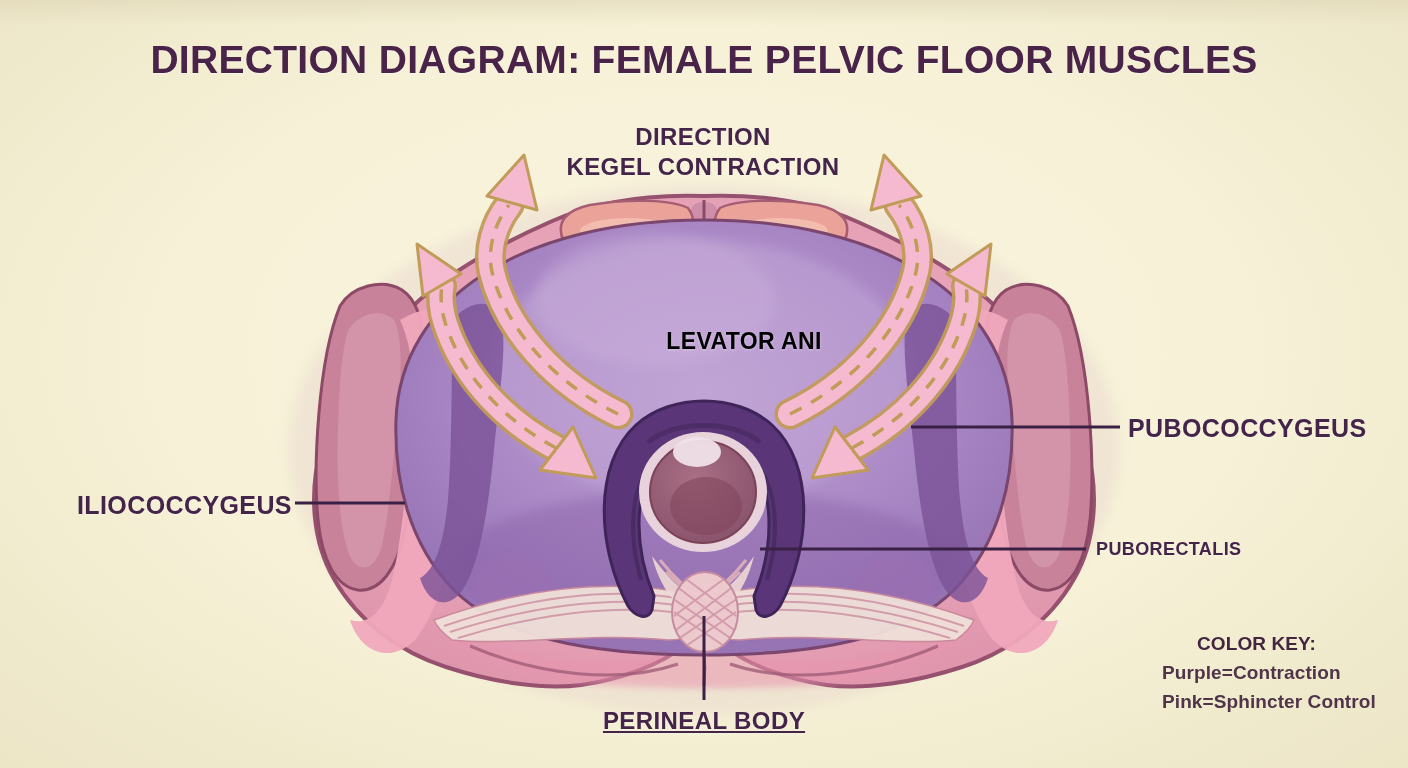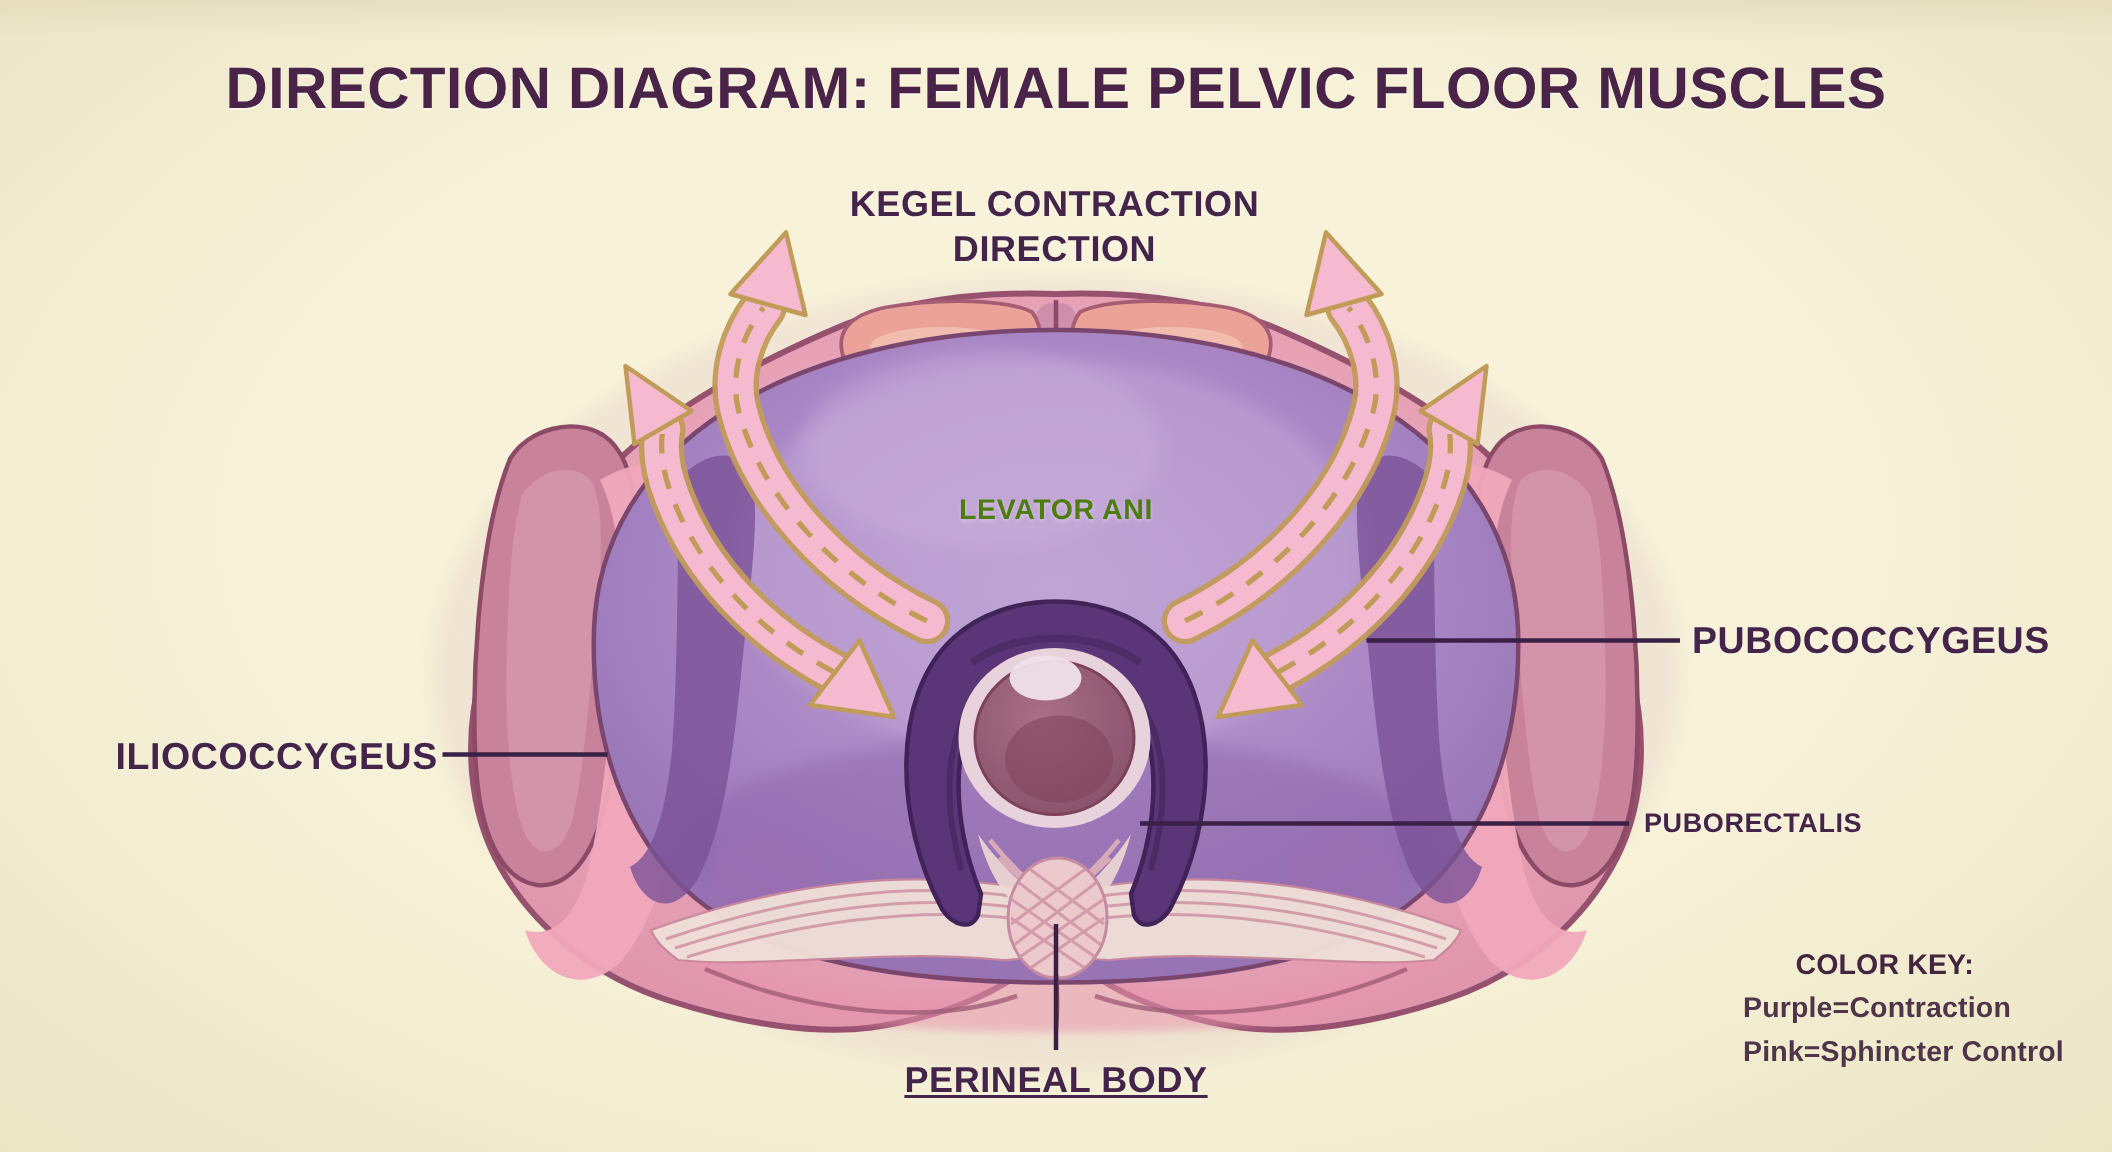"KEGEL CONTRACTION" div { order: before "DIRECTION" -> after "DIRECTION" }
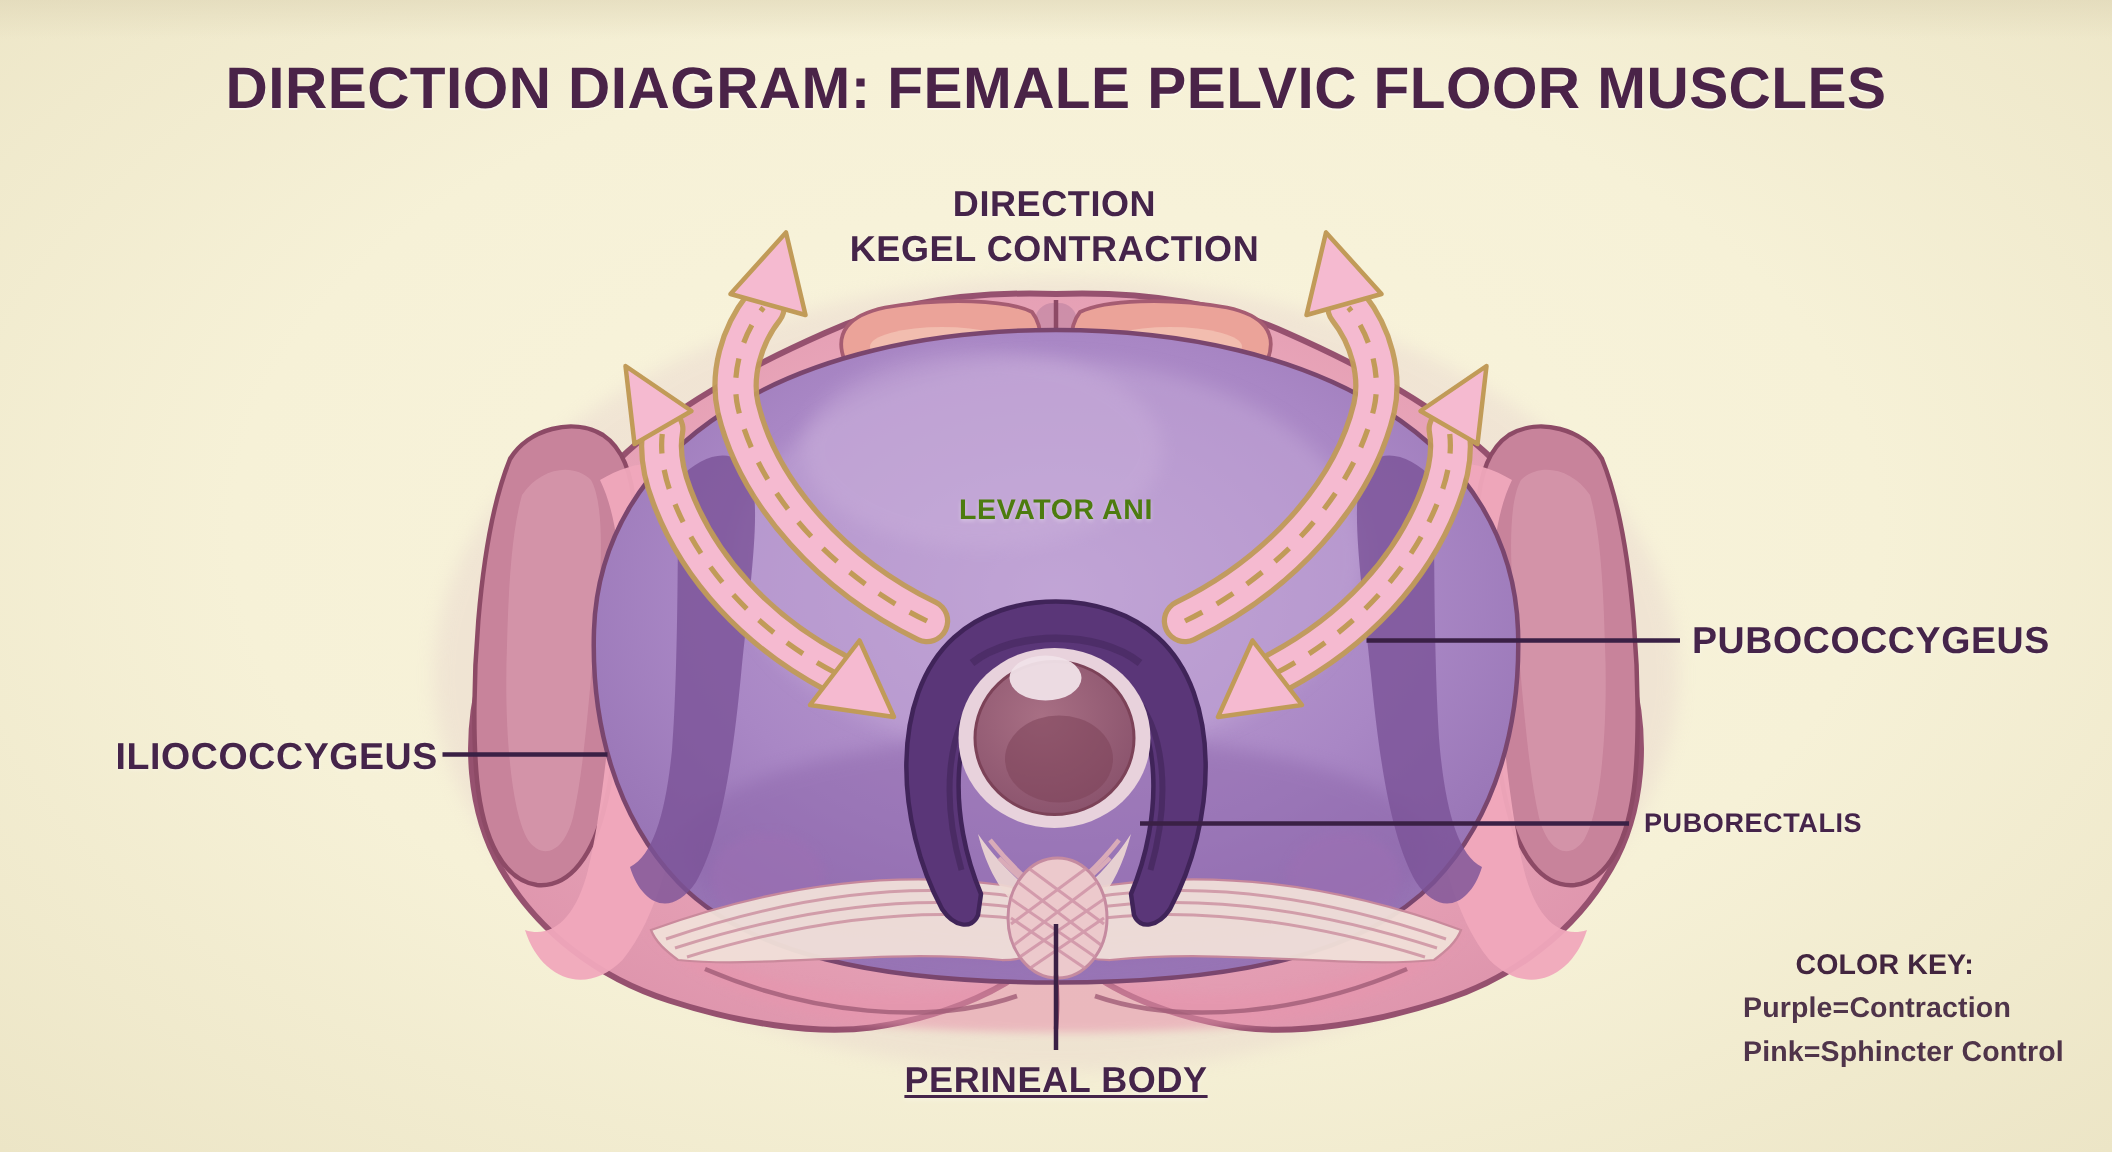"LEVATOR ANI" #levator-label { color: #4d7c0f -> #000000; font-size: 19px -> 23px; left: 704px -> 744px }
